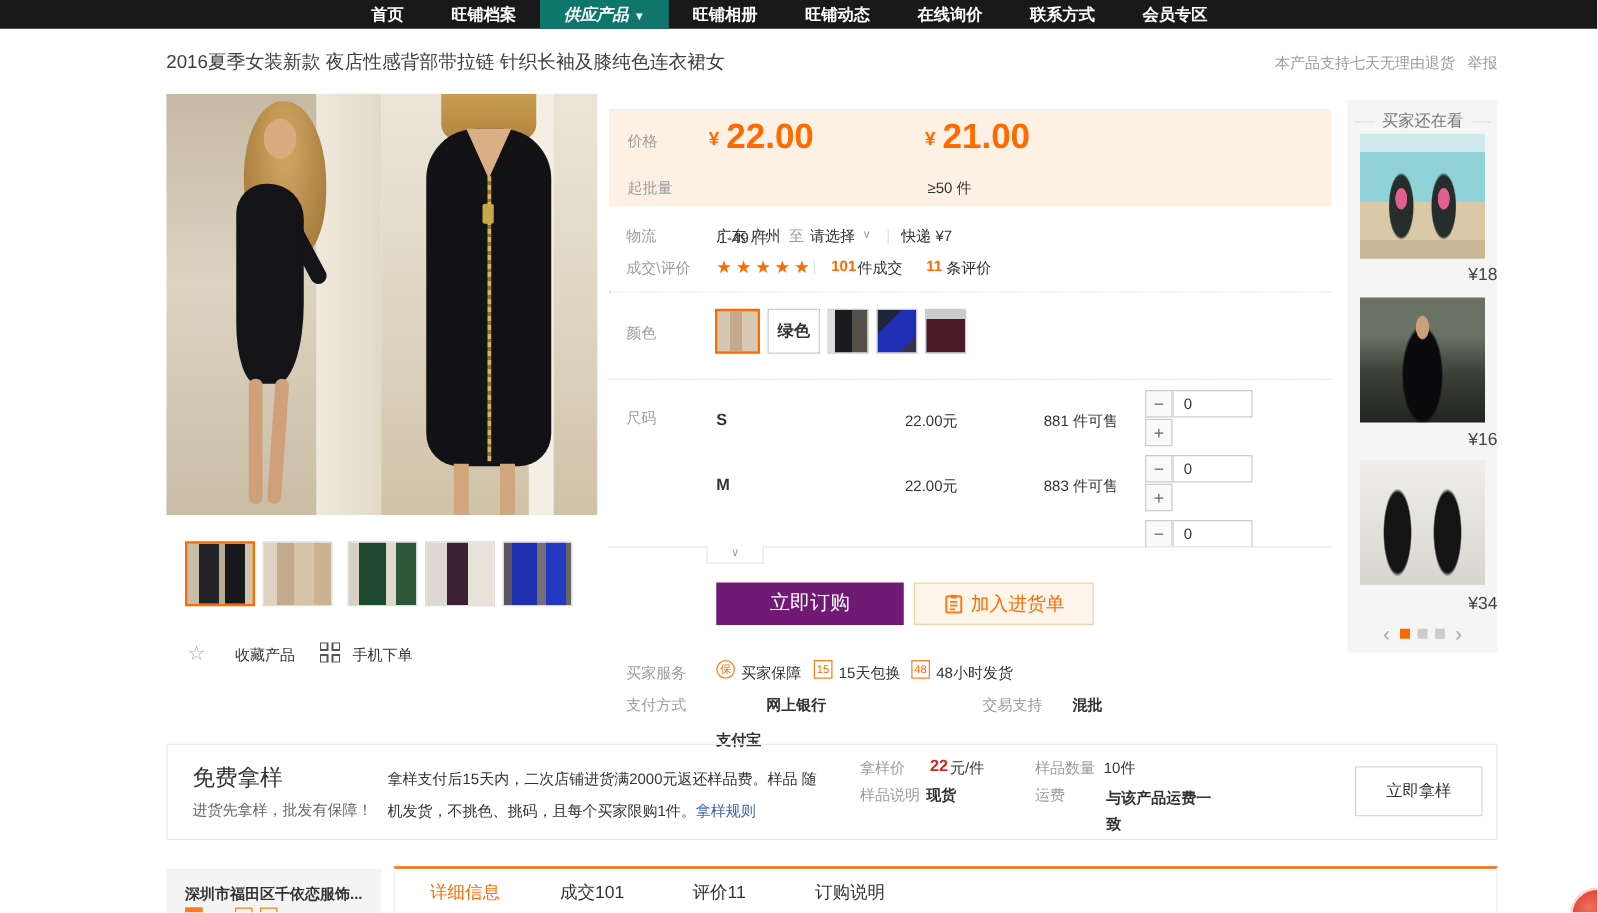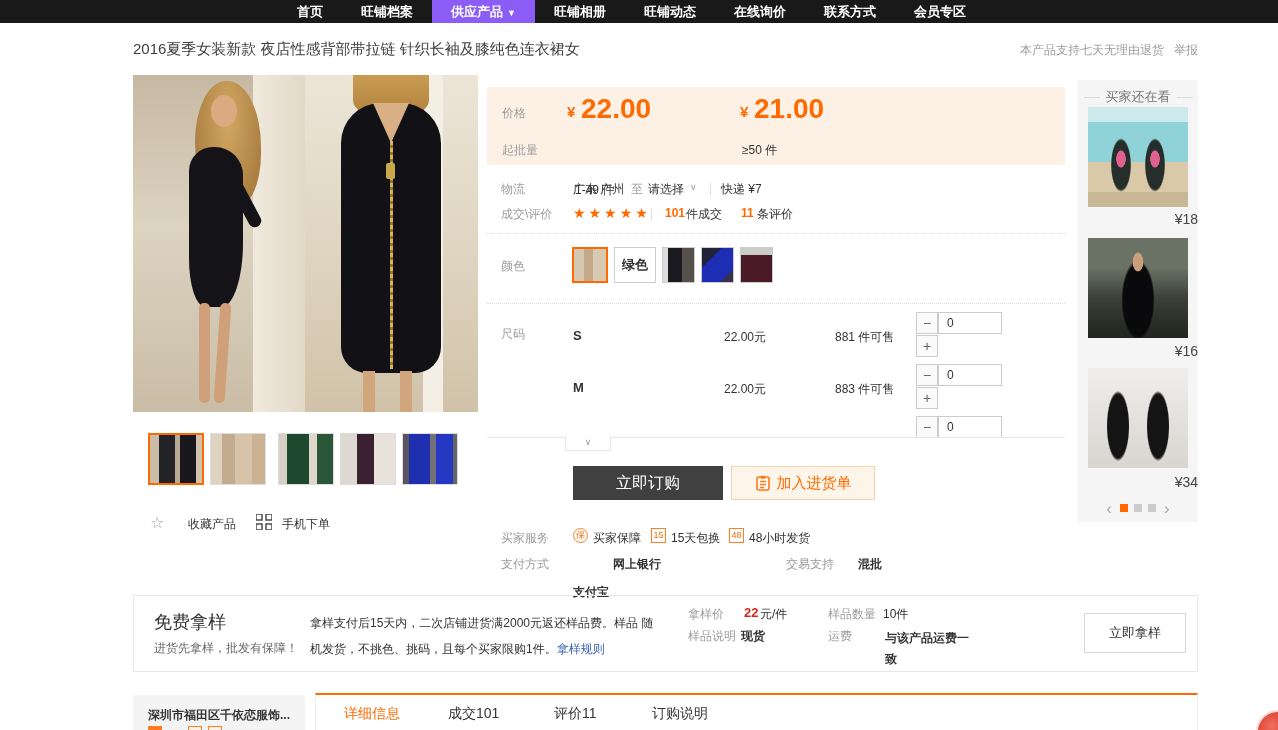"供应产品 ▼" .nav-item.active { background: #8b5cf6 -> #0f766e; font-style: none -> italic }
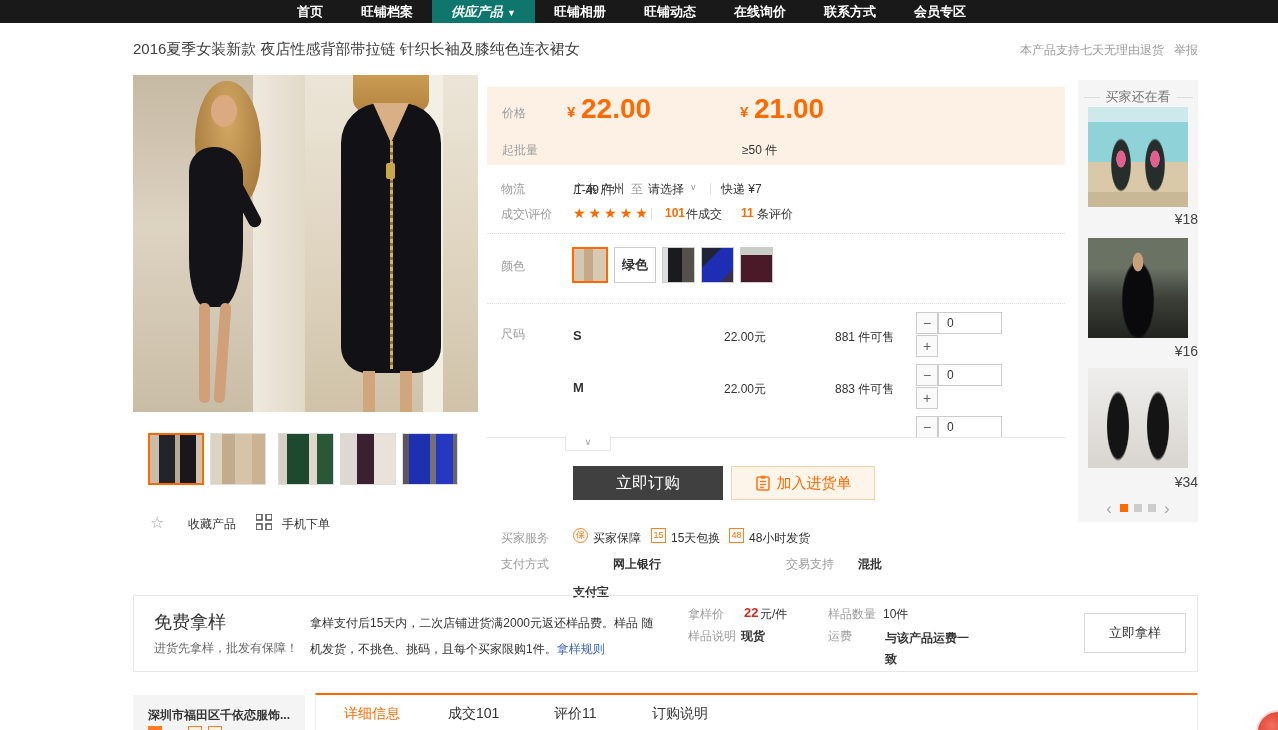"立即订购" .btn-order { background: #404040 -> #701a75 }
